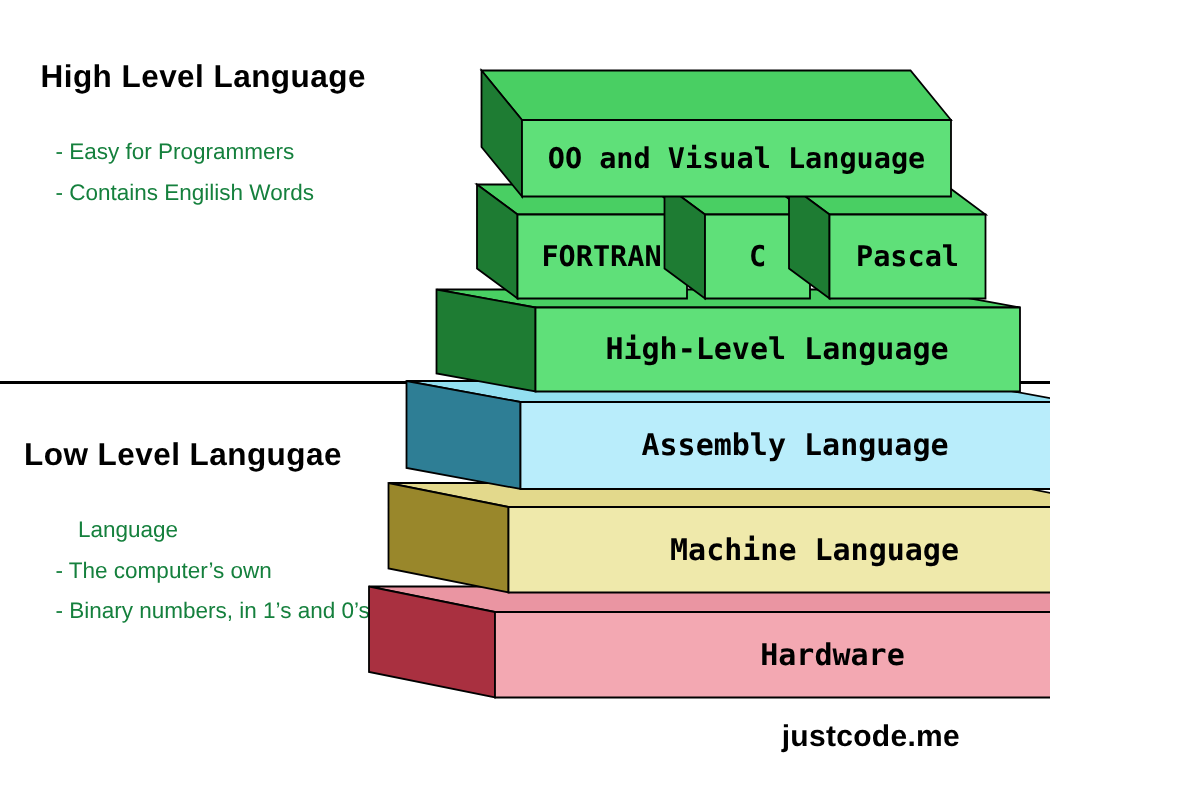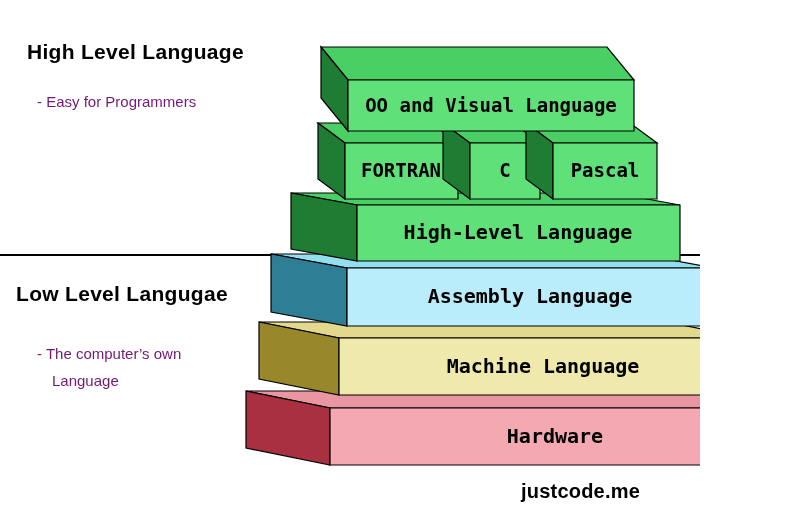"- Easy for Programmers" .bullets { color: #701a75 -> #15803d }
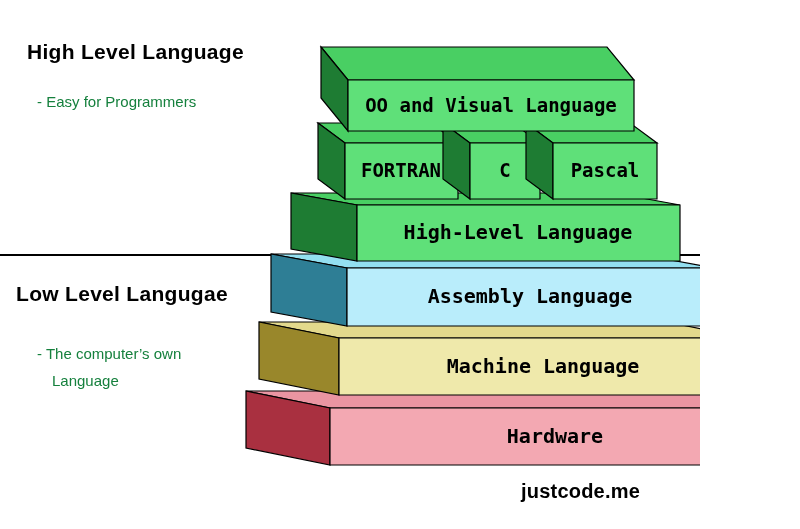"- Contains Engilish Words" span.bullet-line { html: none -> <span>- Contains Engilish Words</span> }
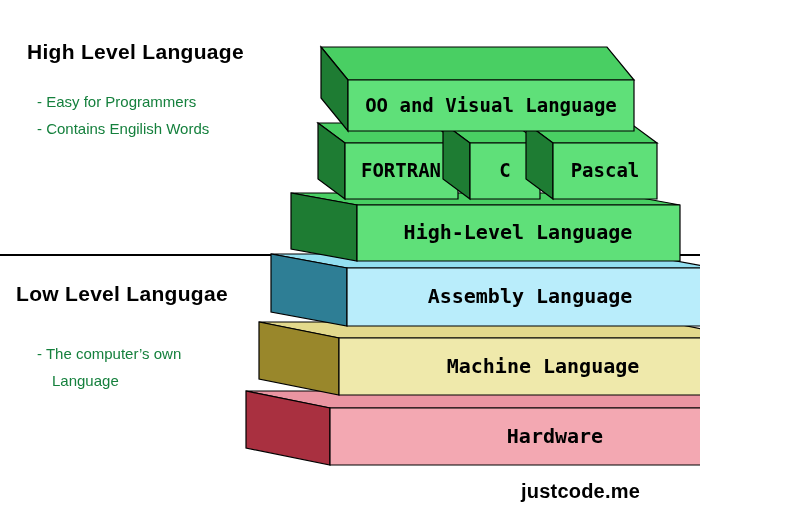"Low Level Langugae" #low-title { top: 282px -> 292px }
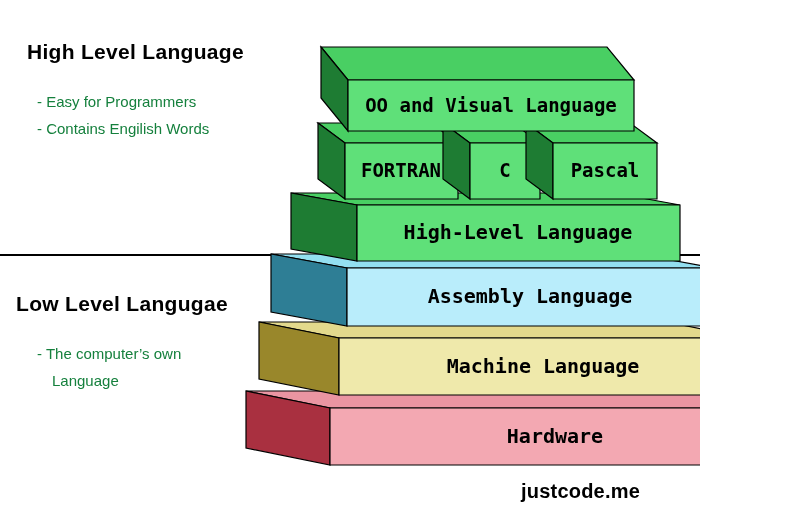"- The computer’s own" span.bullet-line { order: before "Language" -> after "Language" }
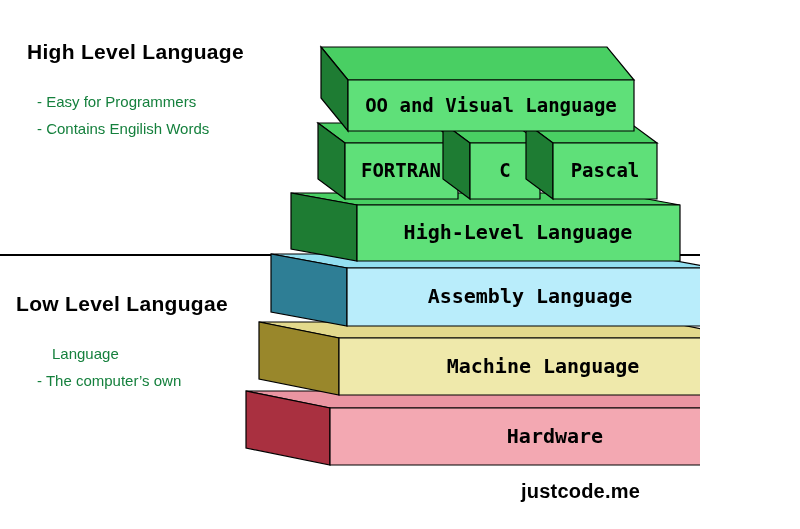"- Binary numbers, in 1’s" span.bullet-line { html: none -> <span>- Binary numbers, in 1’s and 0’s</span> }
